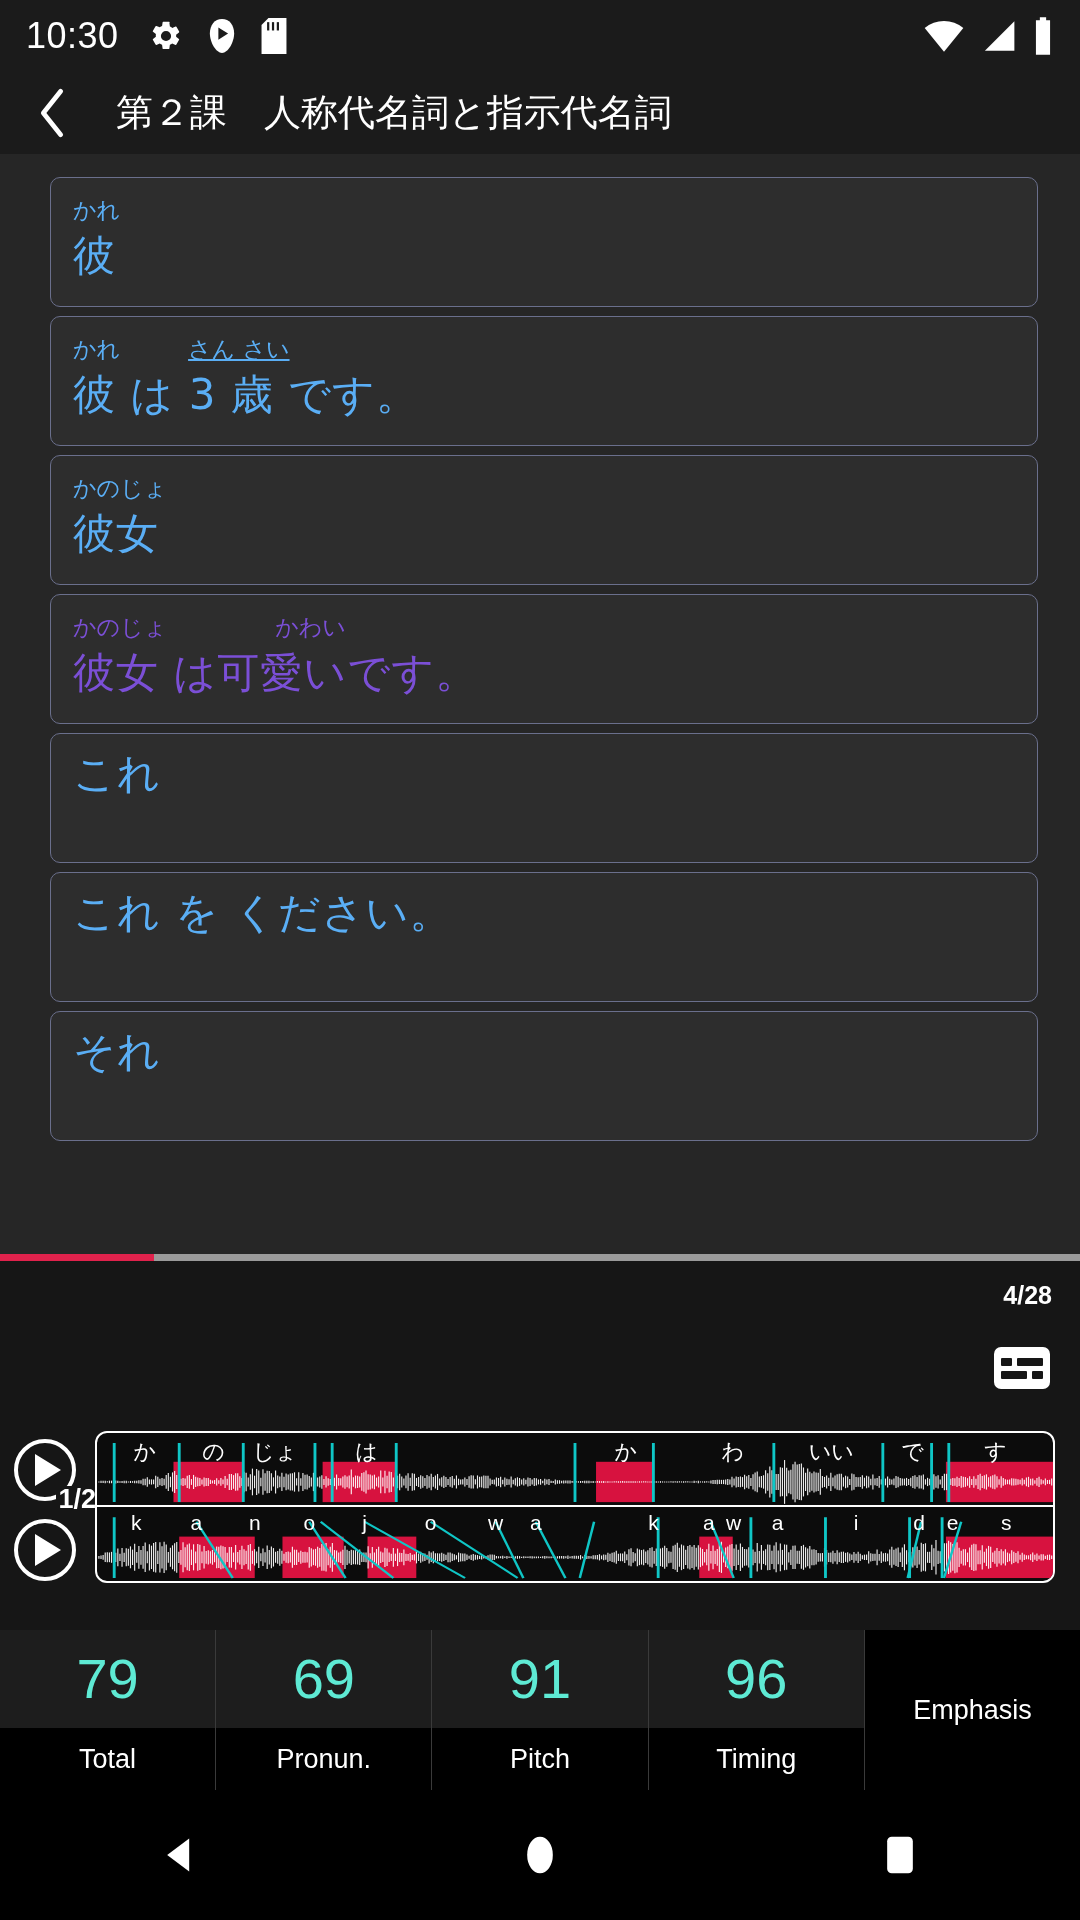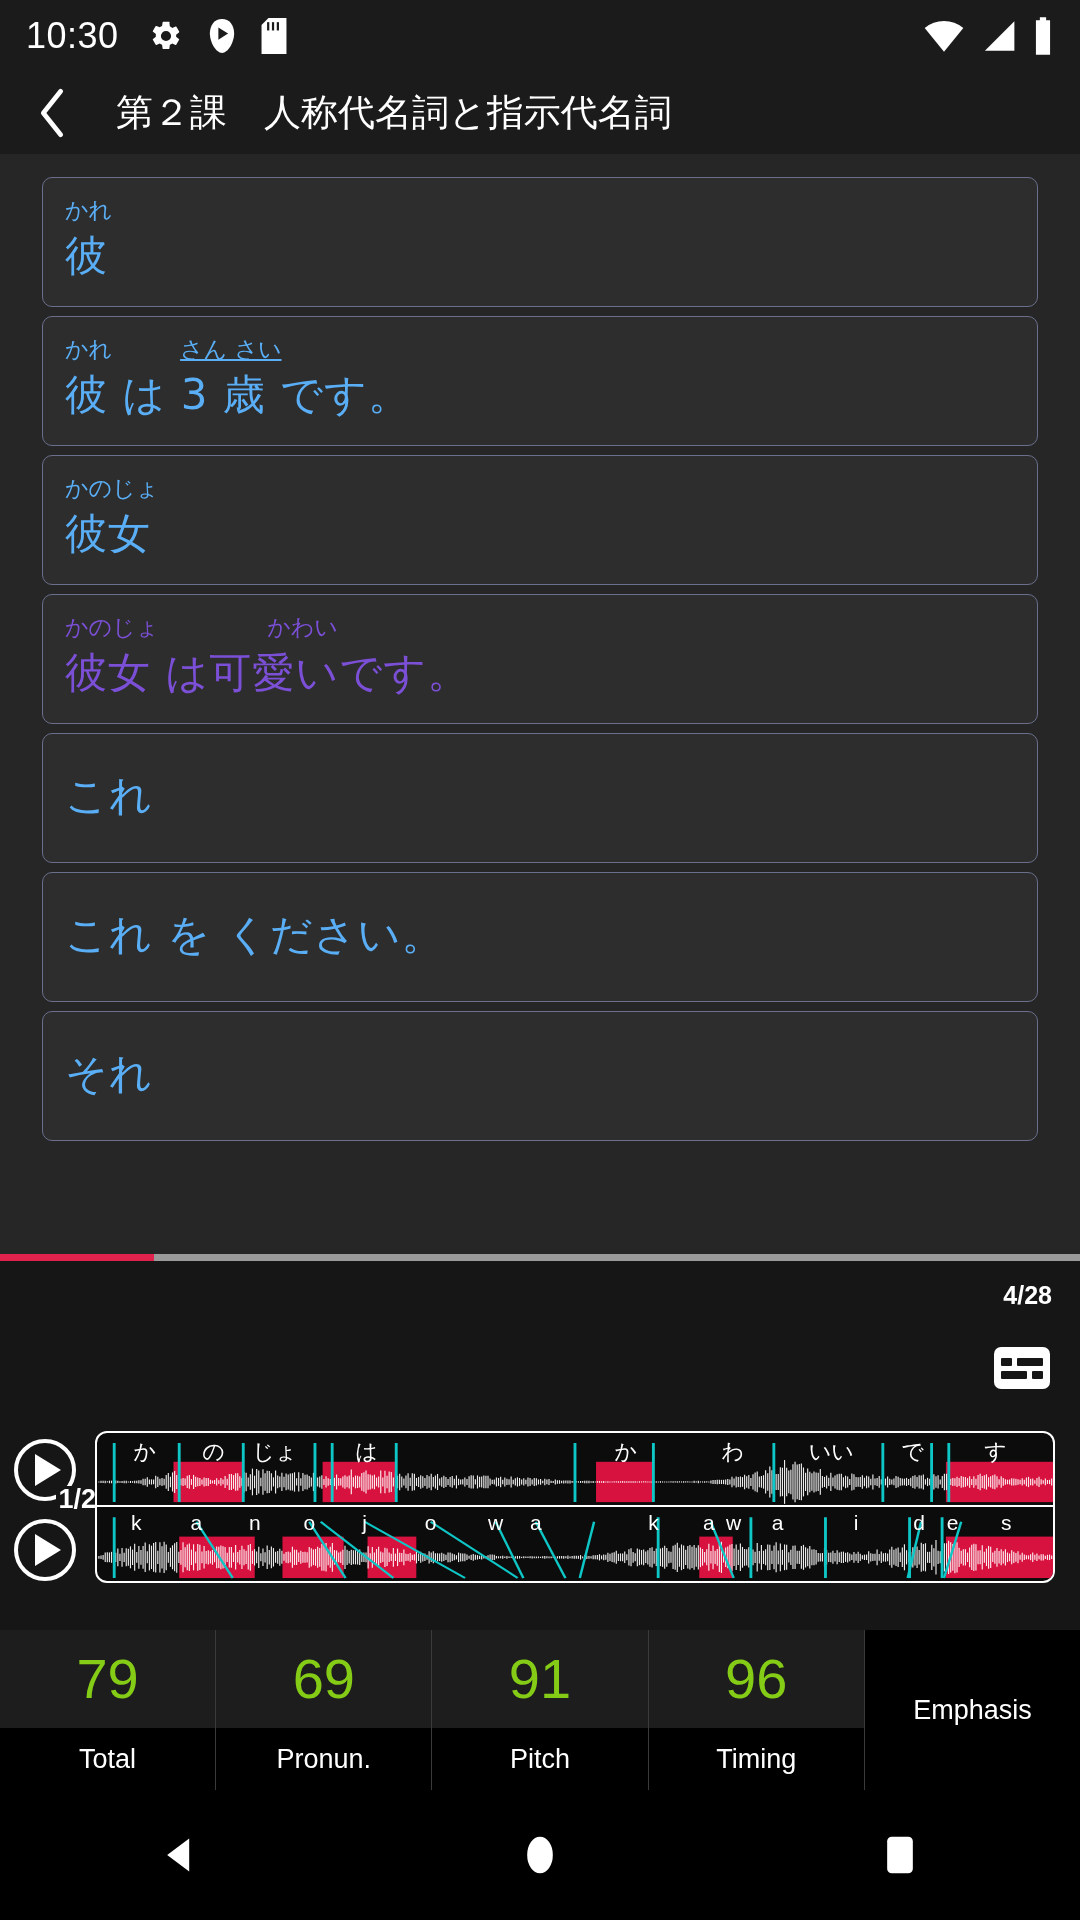"かれ" #lesson-list { padding: 14px 0 0 0 -> 14px 0 0 8px }
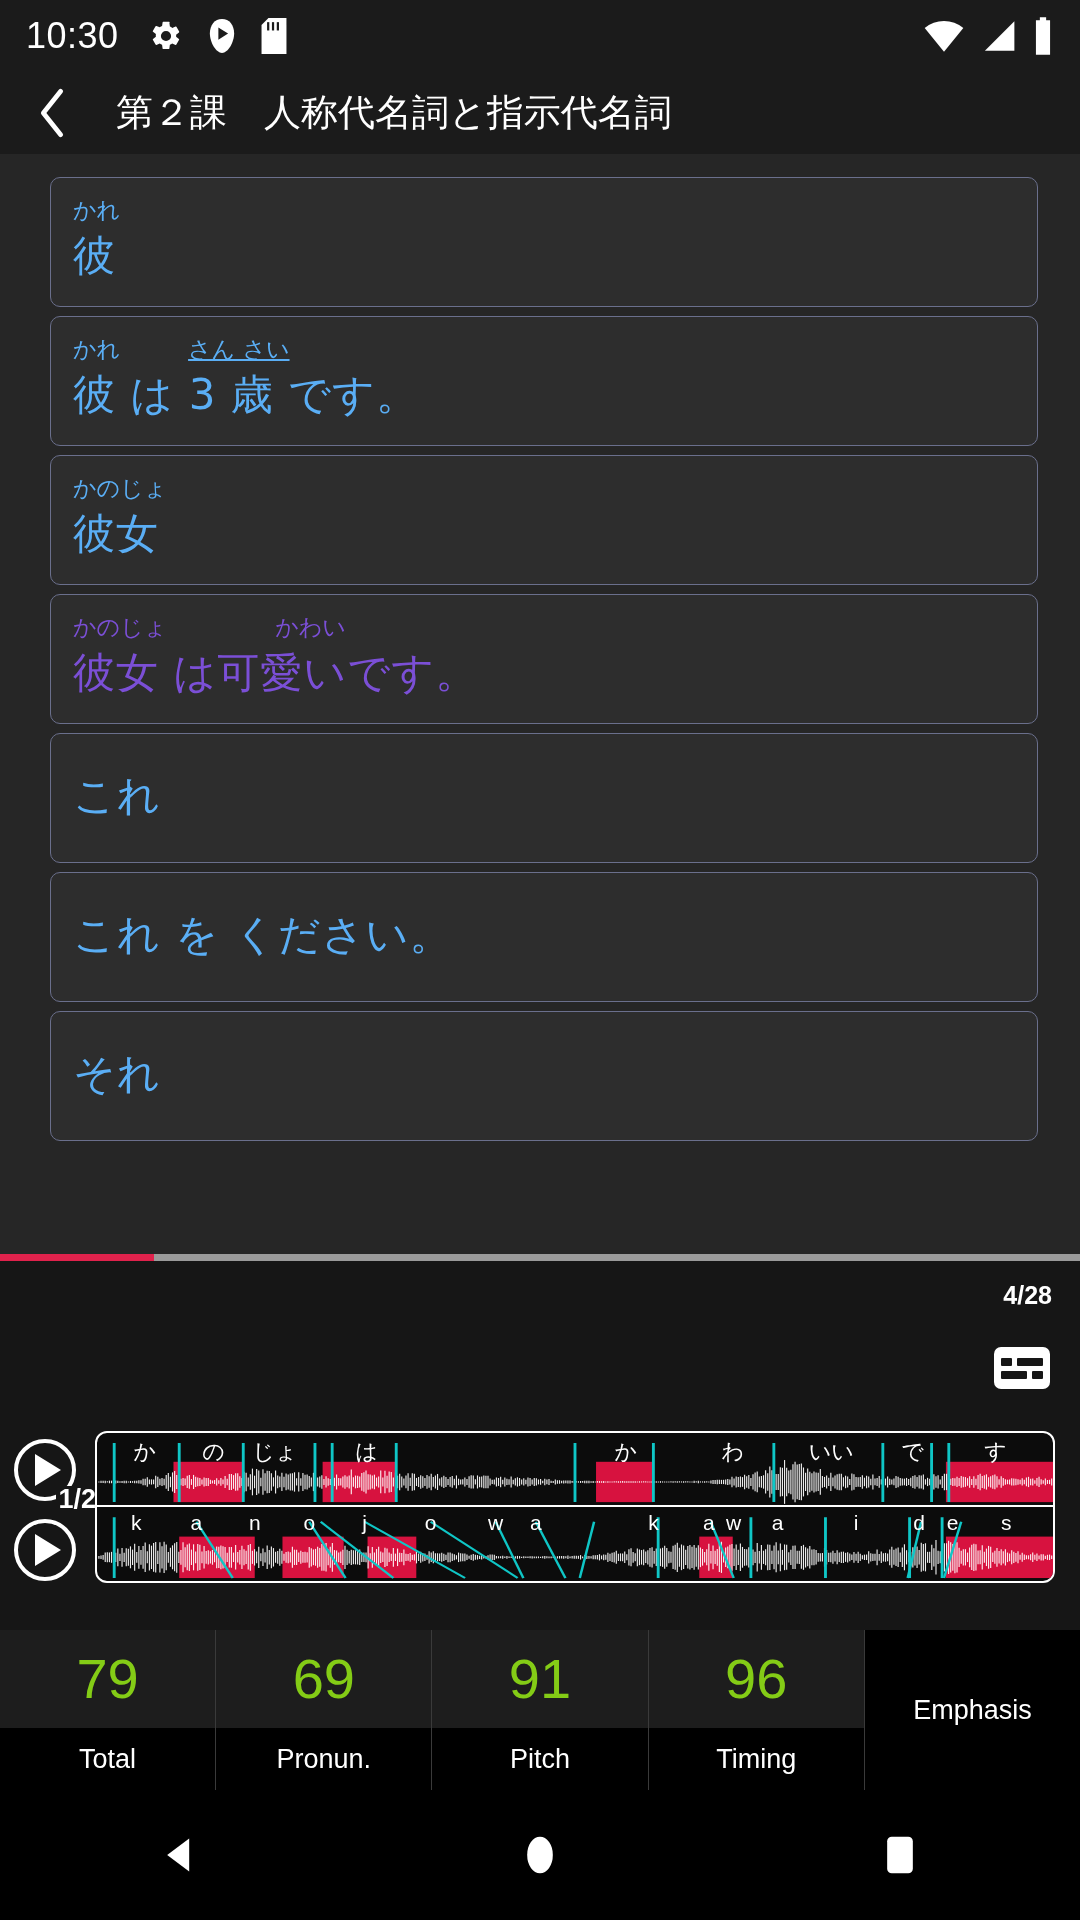"これ" .card.no-ruby { align-items: center -> none }
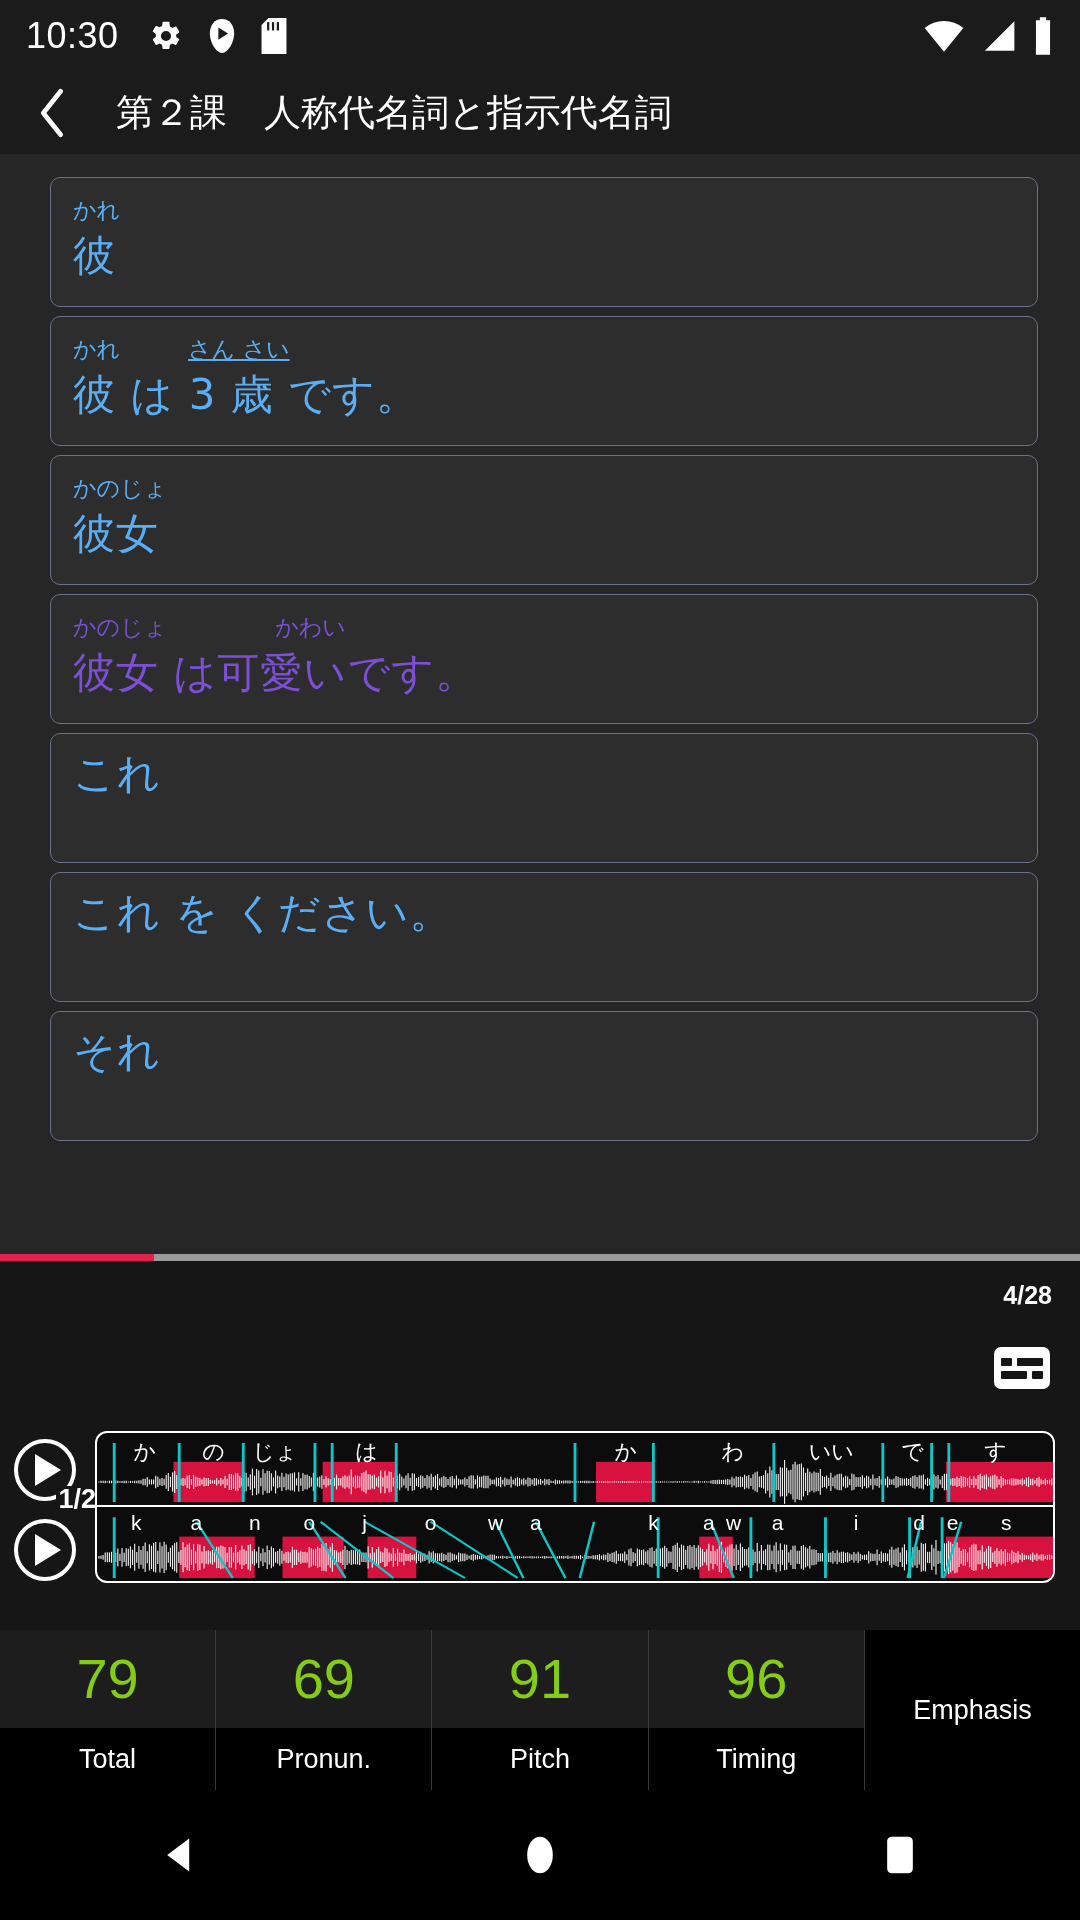"79" .score-val { color: #84cc16 -> #5eead4 }
